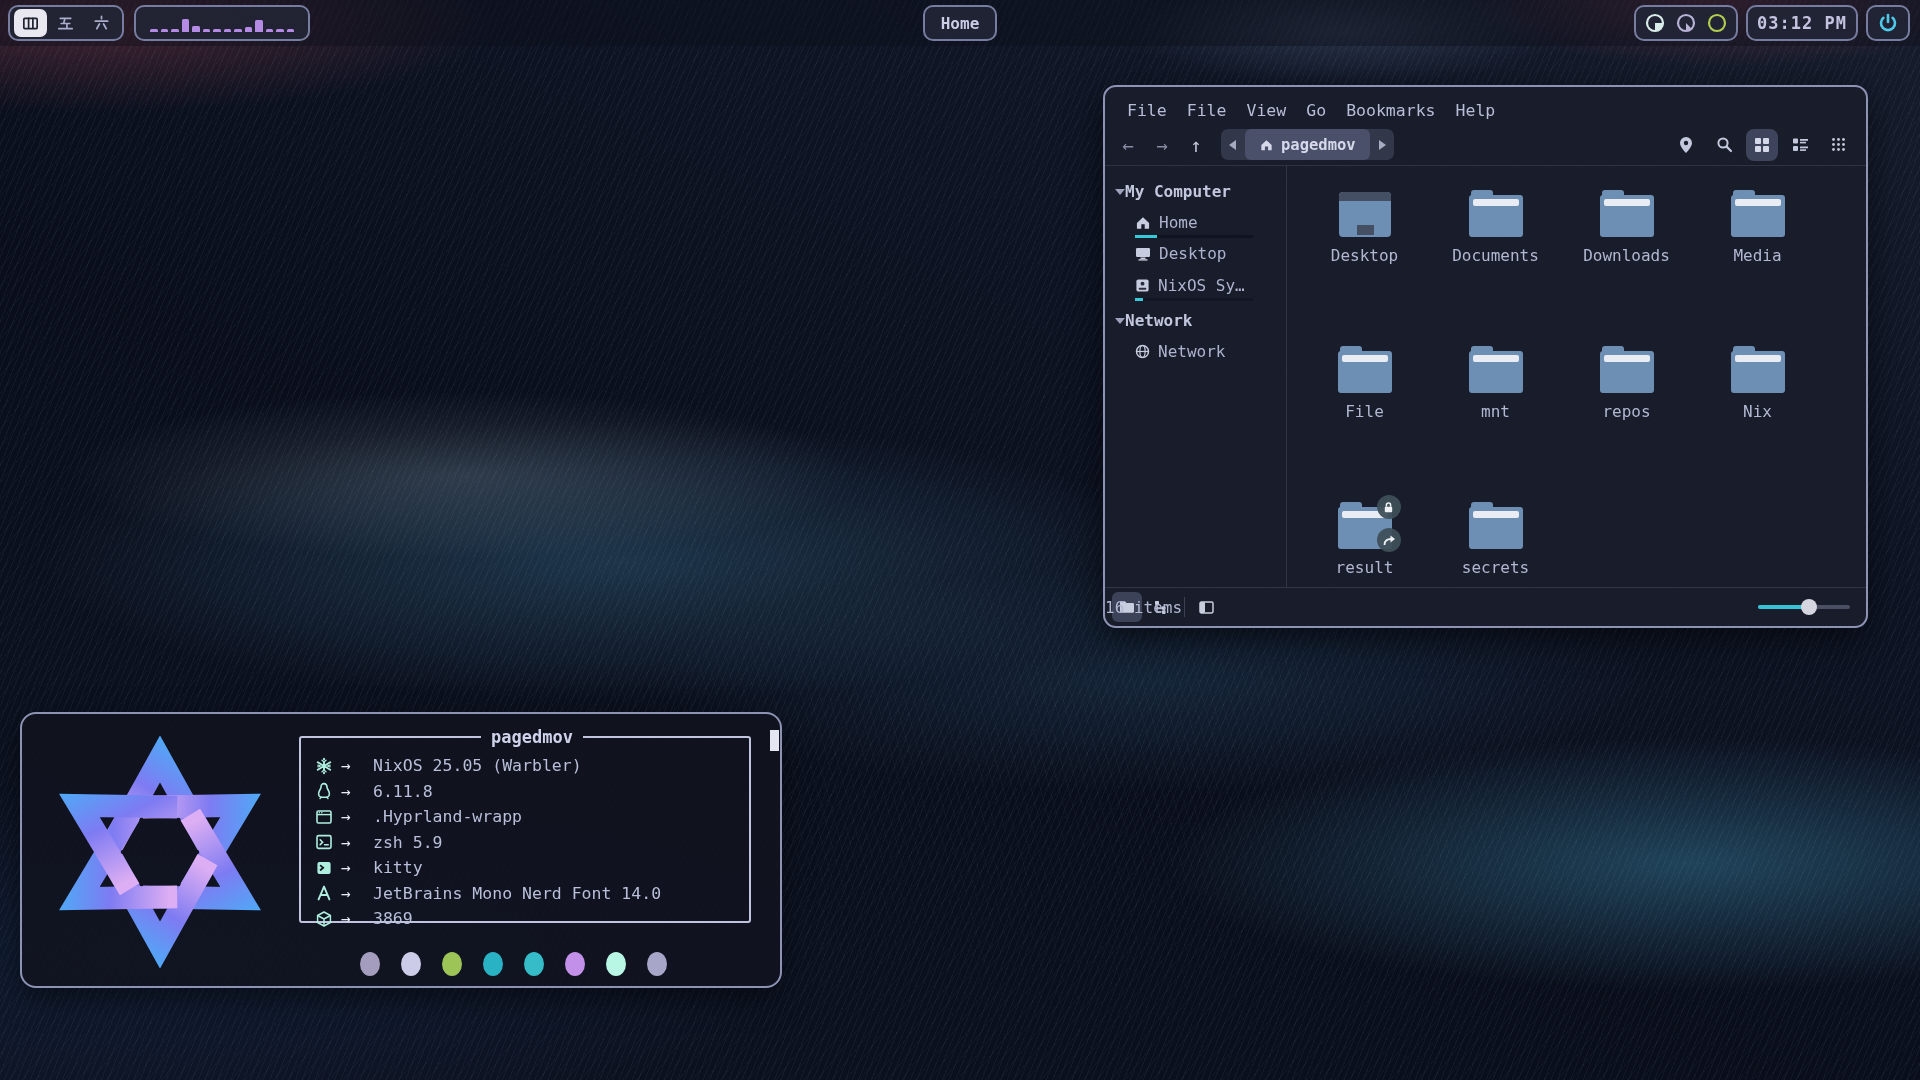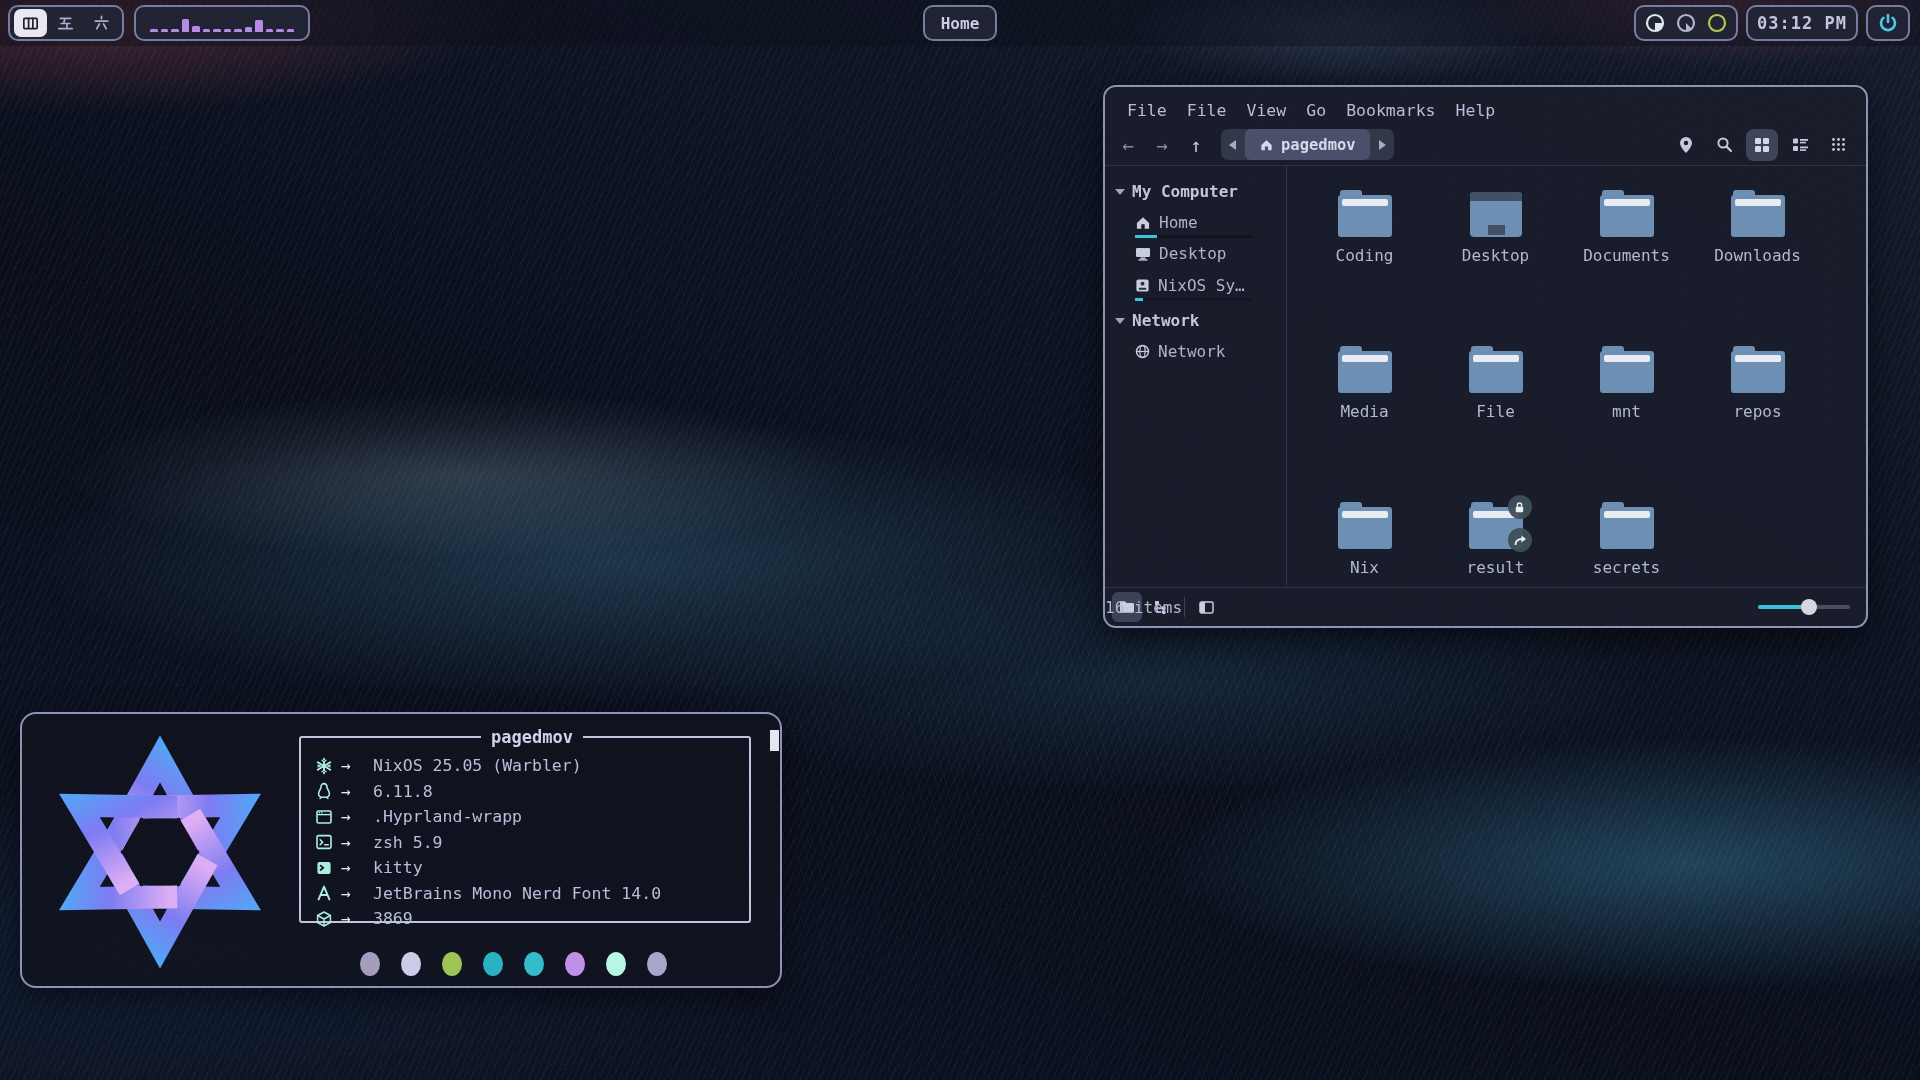"My Computer" .sb-group { gap: 7px -> none }
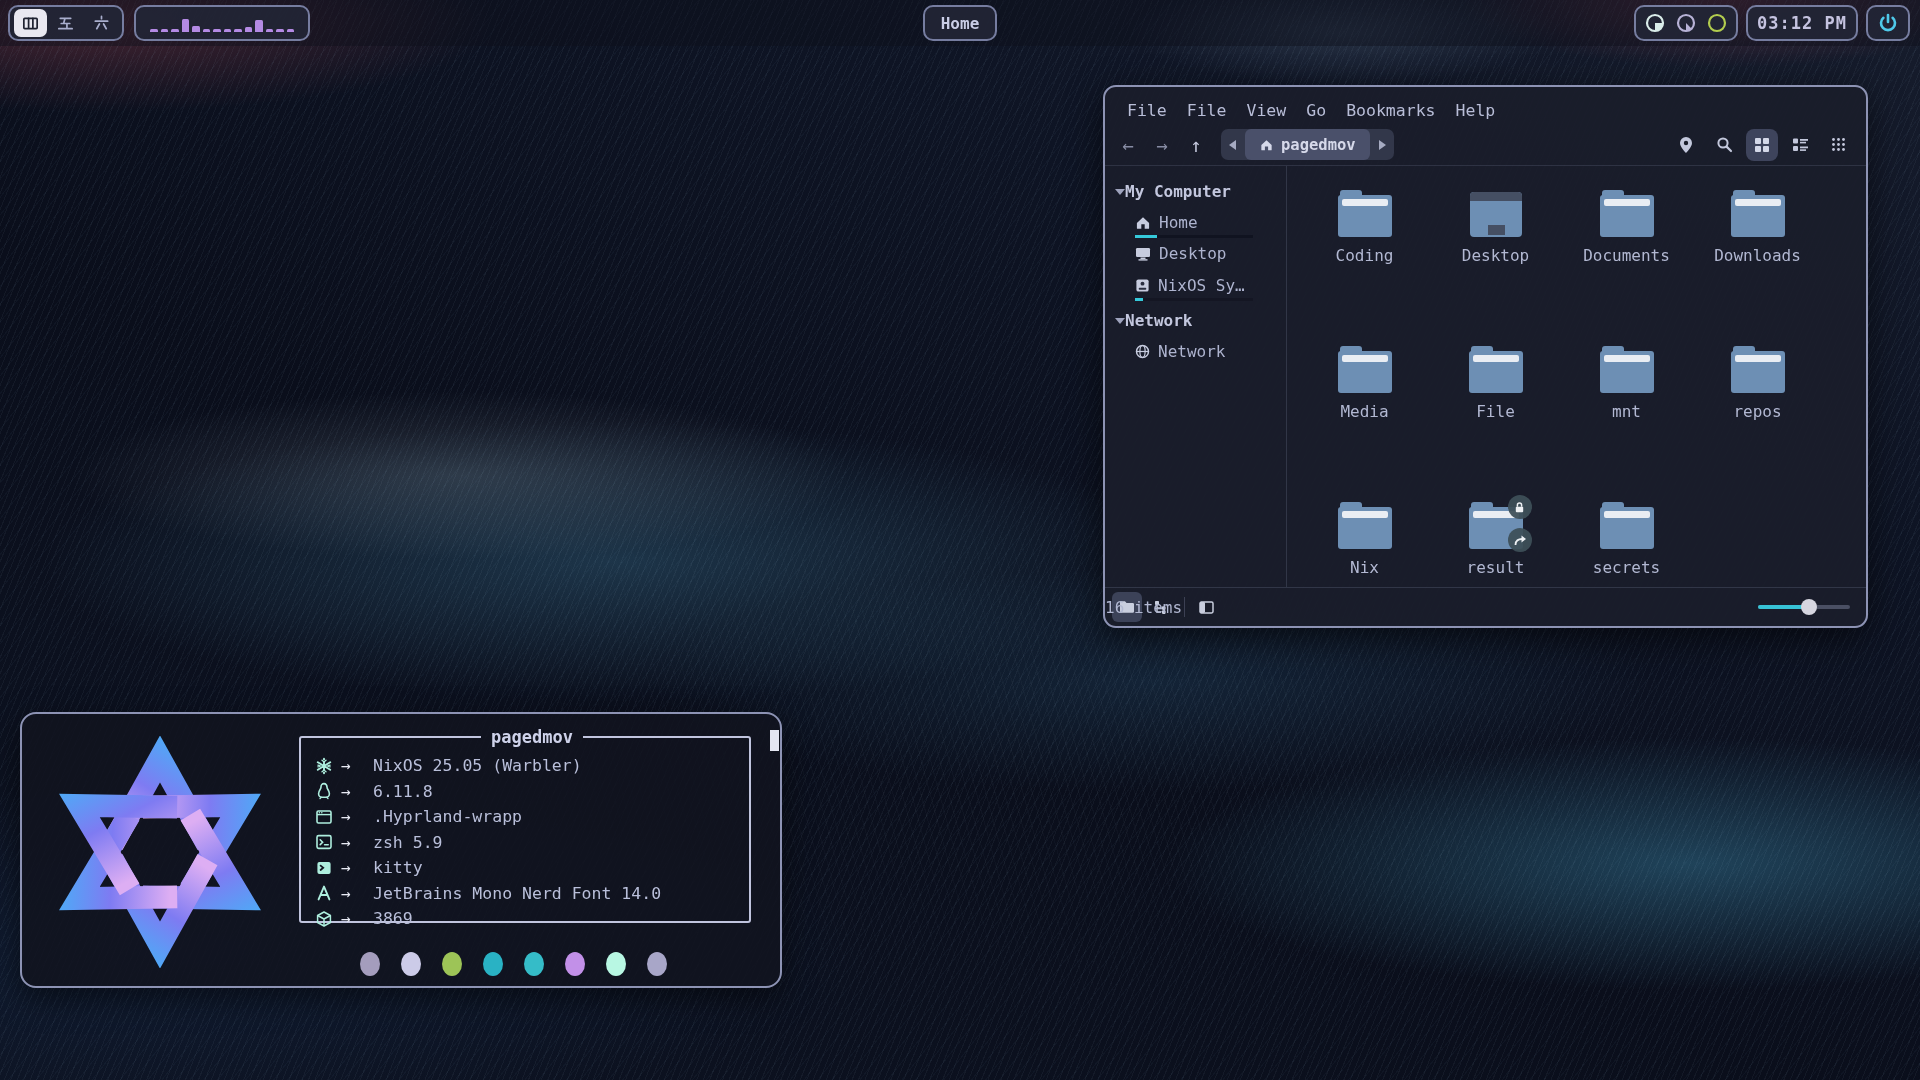"Coding" div.cell { html: <div> <div> <div></div> <div></div> <div></div> </div> <div>Coding</div> </div> -> none }
